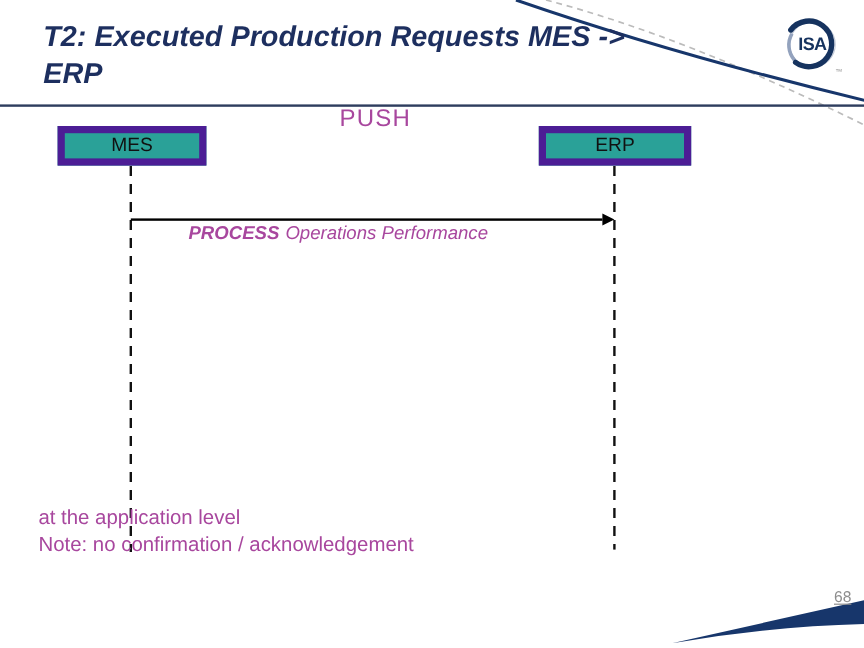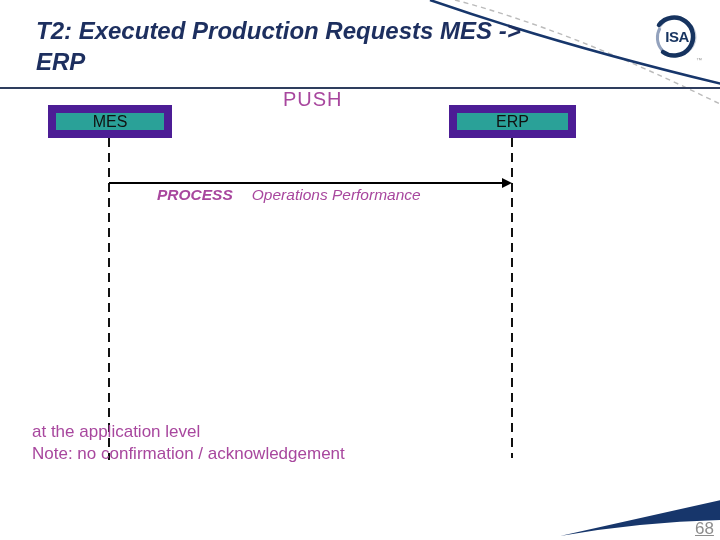"MES" .actor { border: 8px solid #4c1d95 -> 6px solid #4c1d95 }
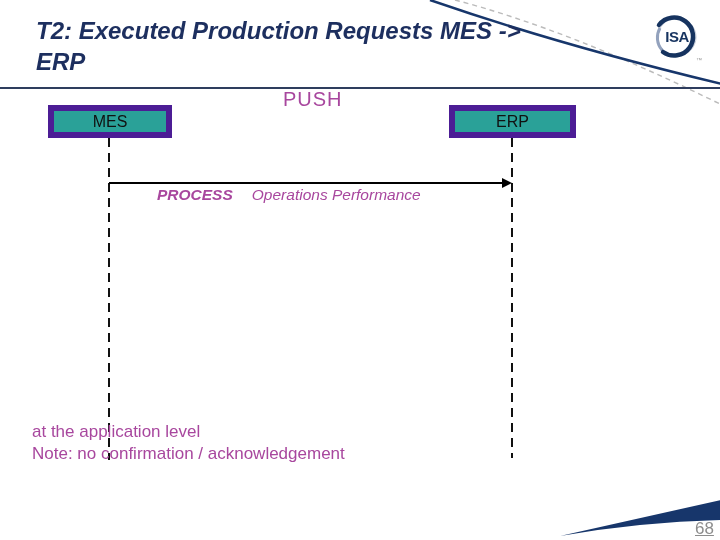"PROCESS" .msg-sub .kw { margin-right: 19px -> 5px }
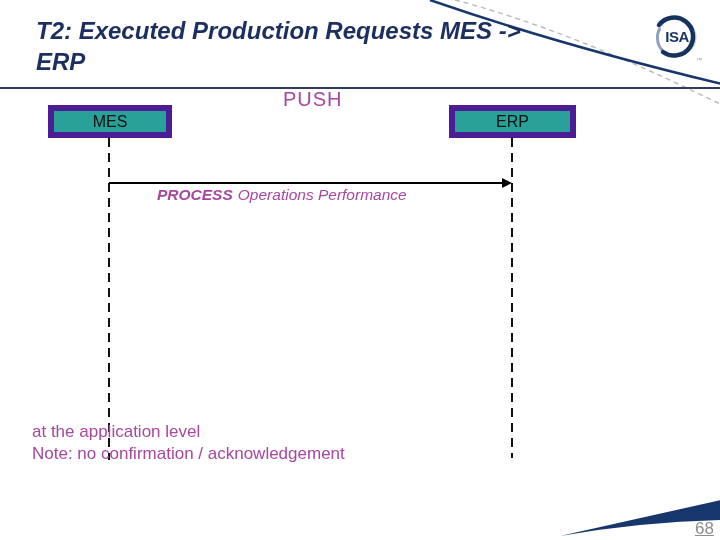"68" .page-num { font-size: 17px -> 13px; top: 519px -> 490px }
